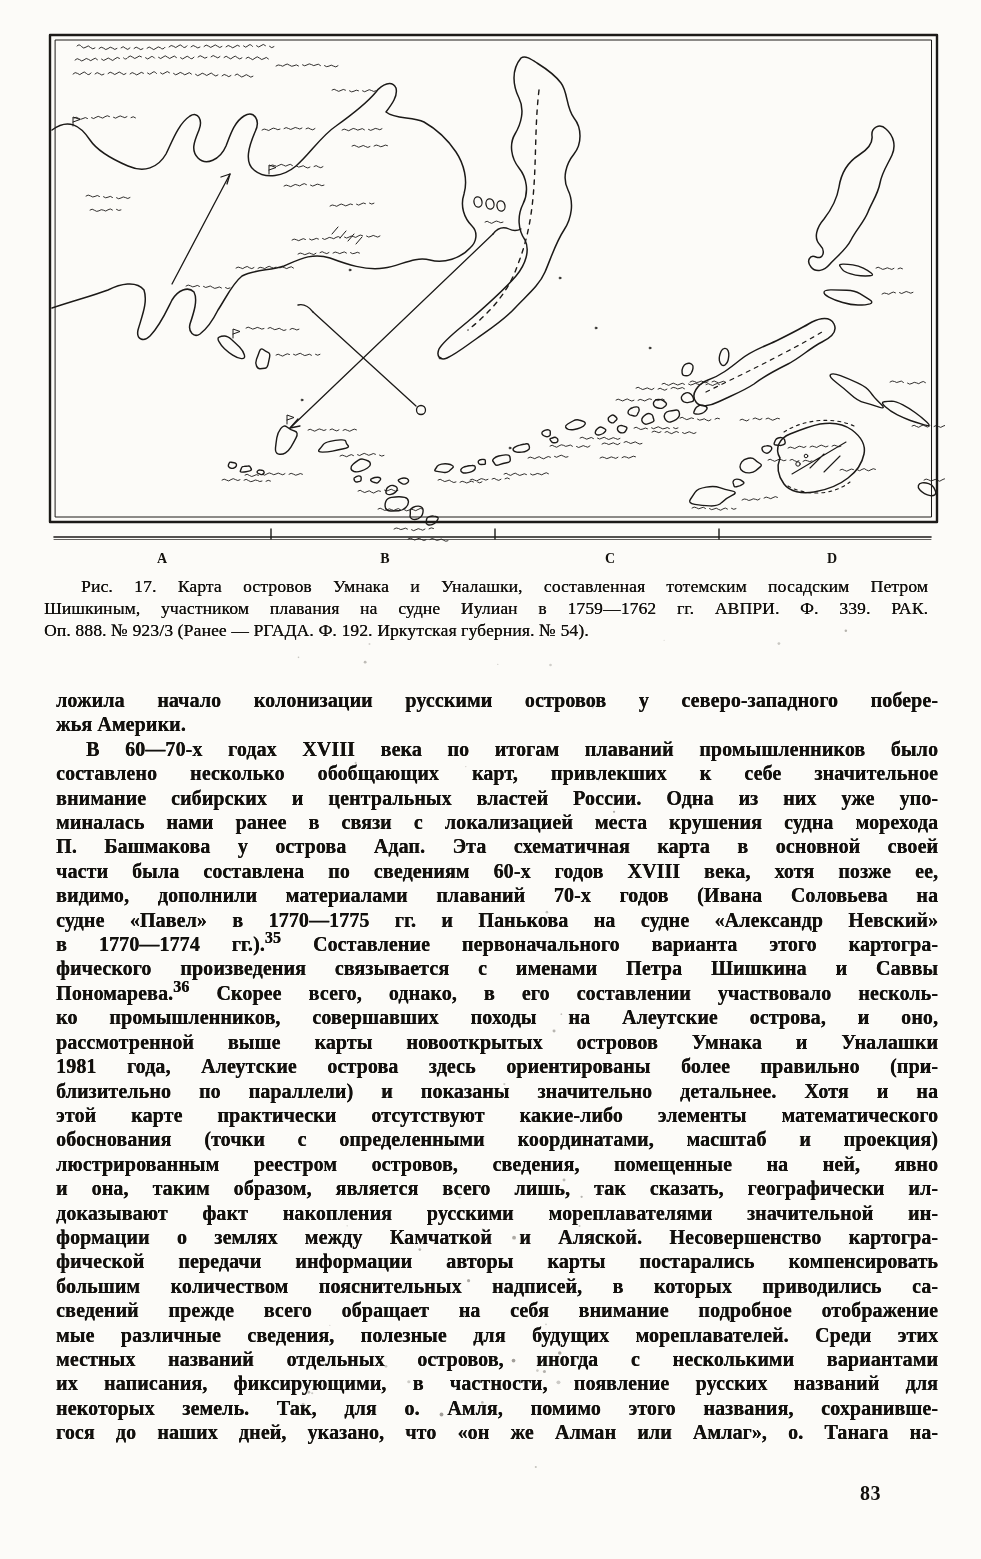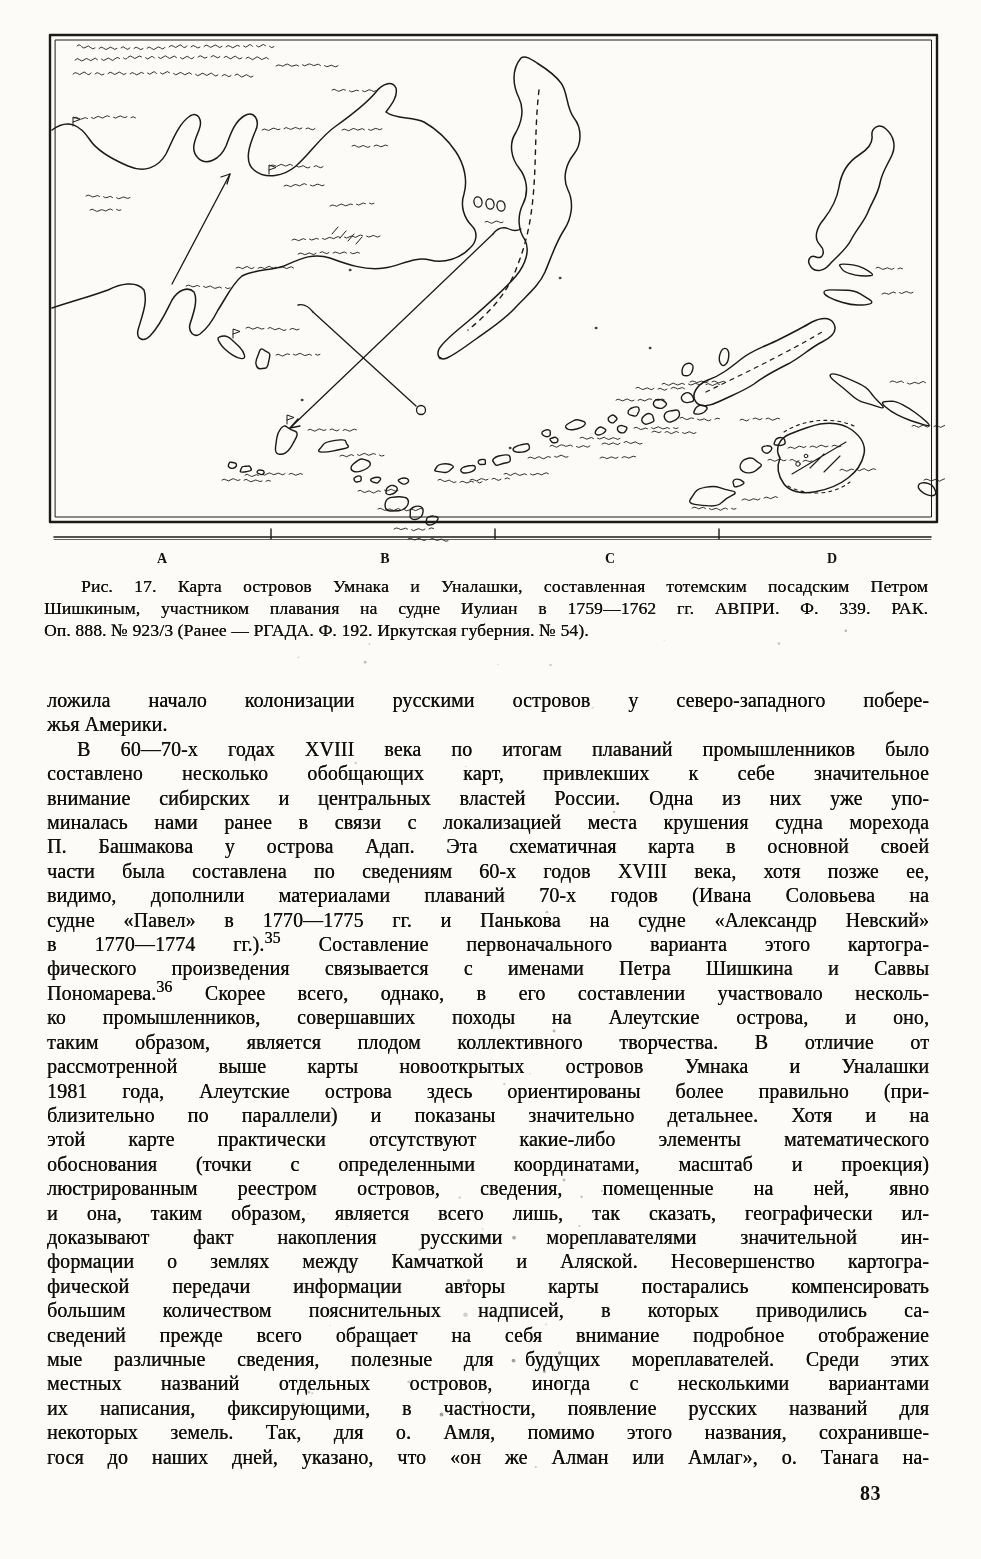"ложила начало колонизации русскими" .bodytext { font-weight: none -> bold; left: 47px -> 56px }
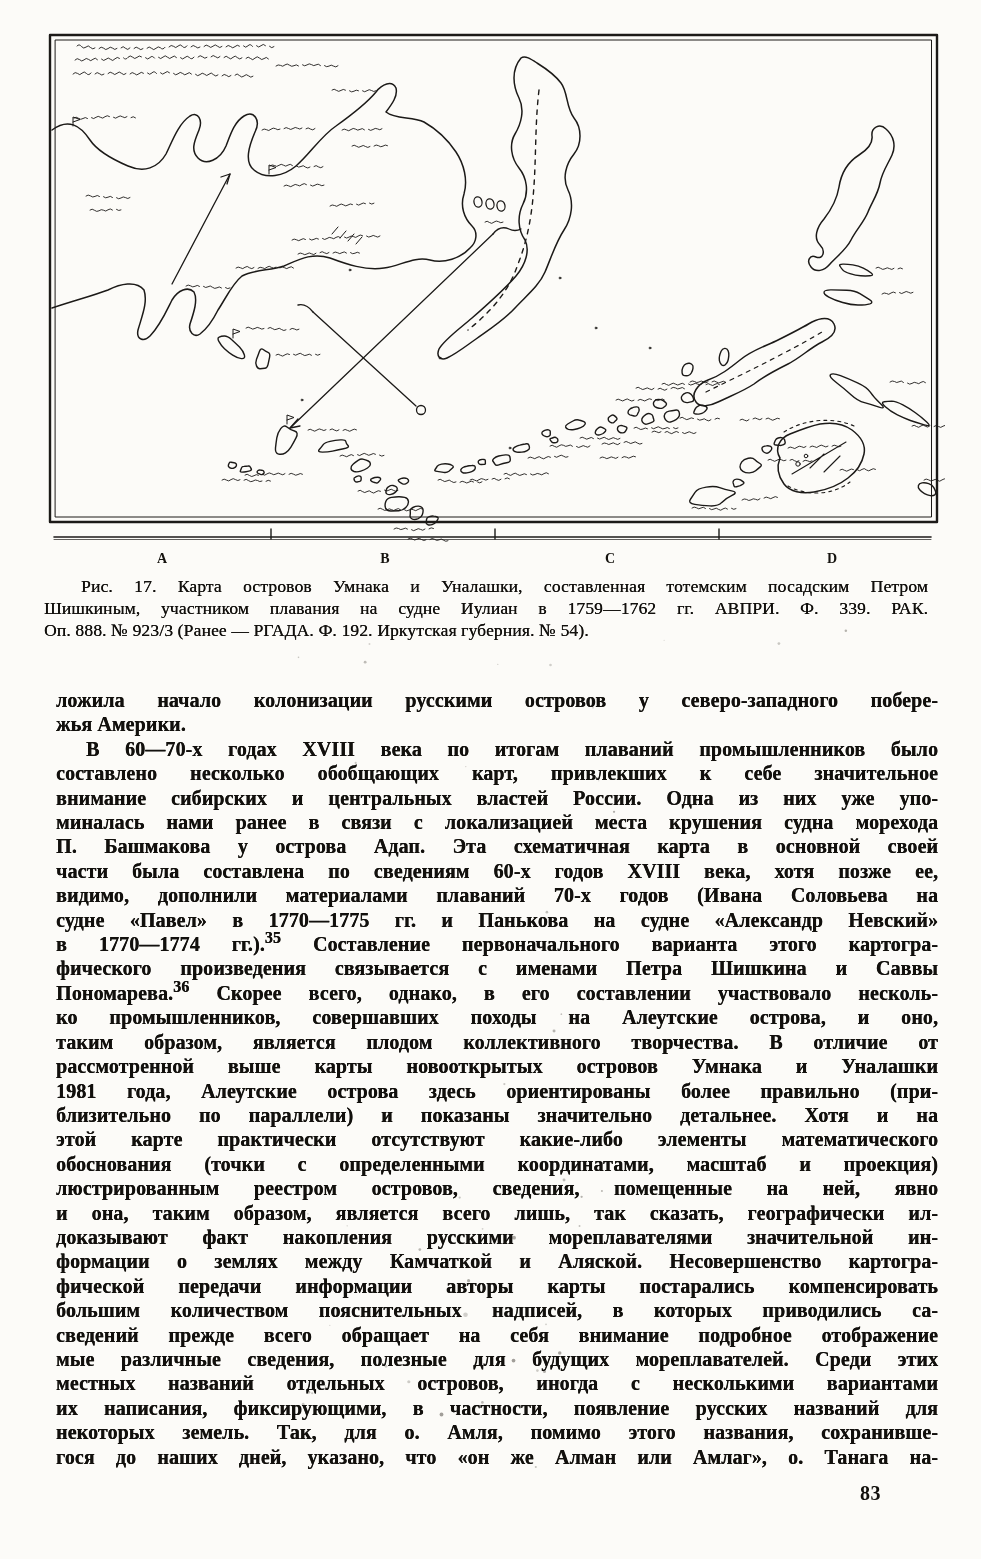"таким образом, является плодом" div.bline { html: <div><span>таким образом, является плодом коллективного творчества. В отличие от</span></div> -> none }
